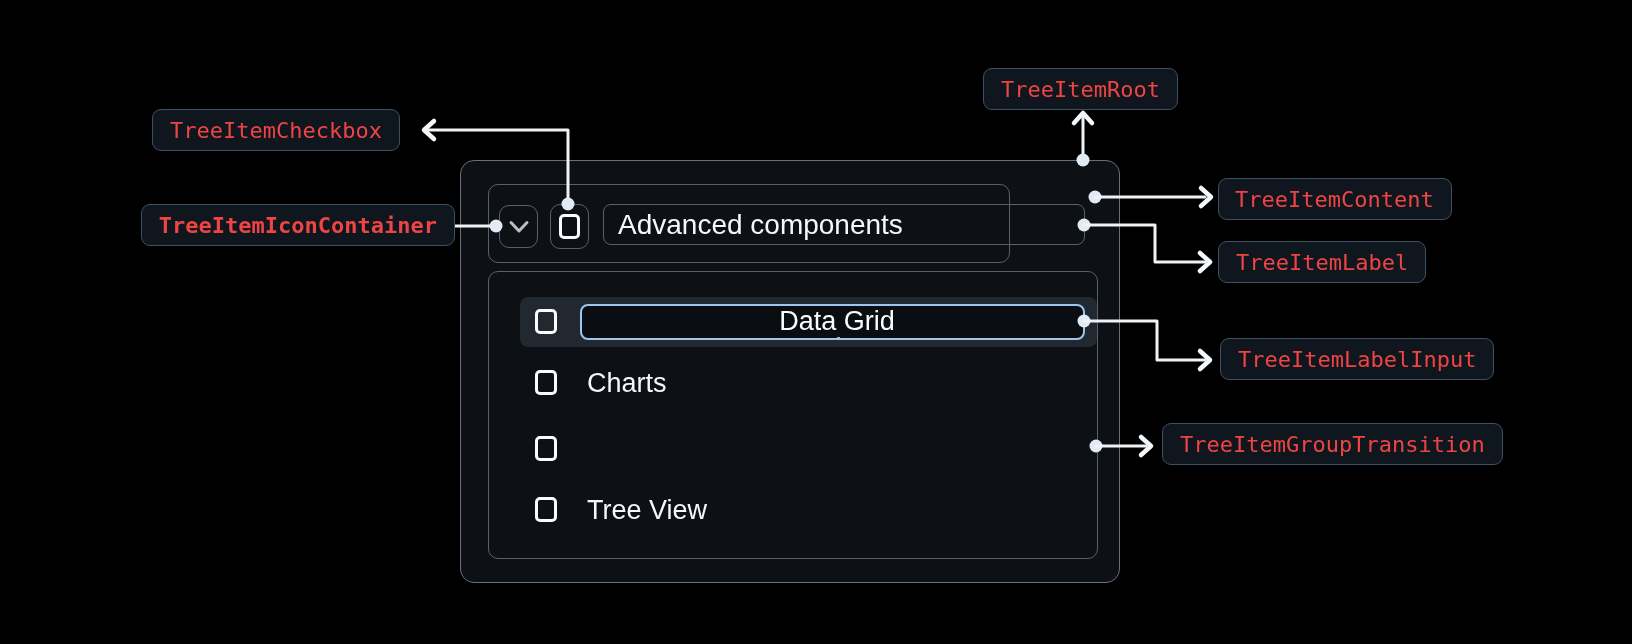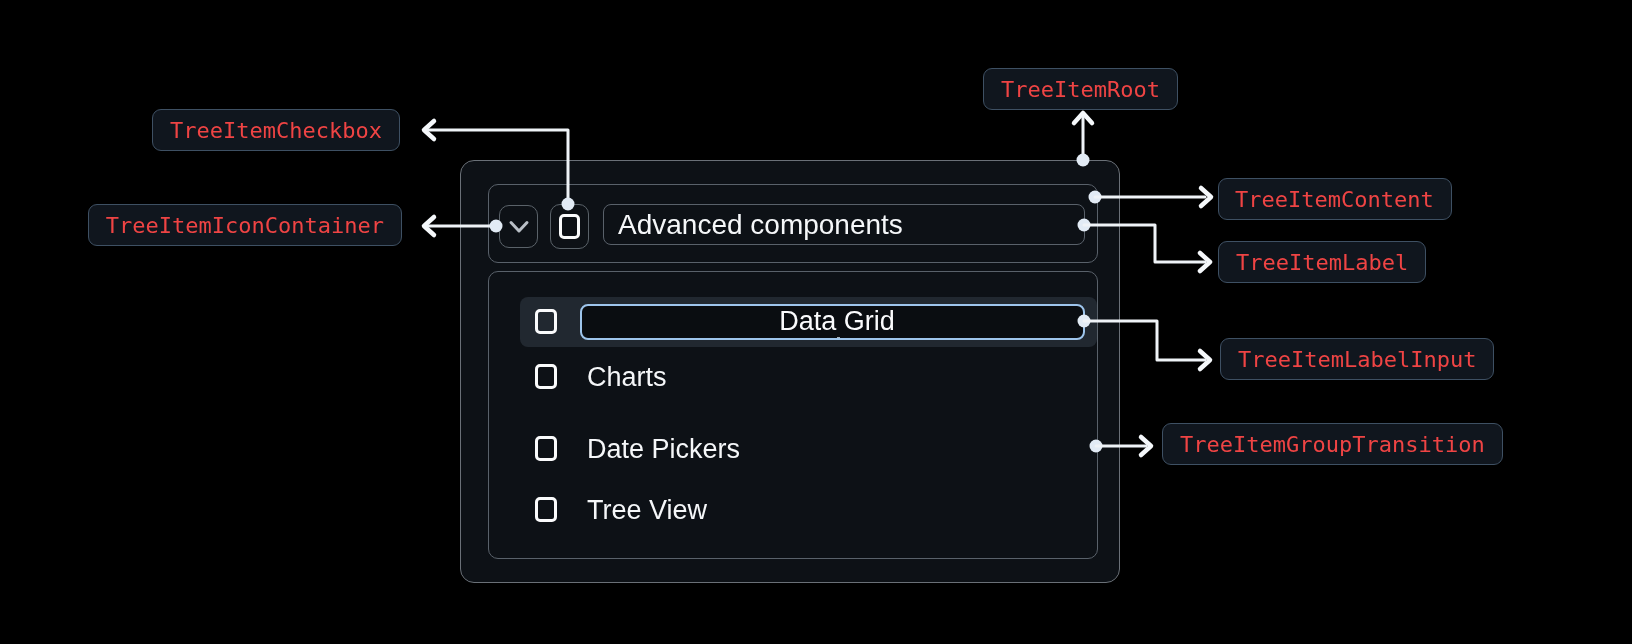"TreeItemIconContainer" .badge-icon-container { font-weight: none -> bold; right: 1230px -> 1177px }
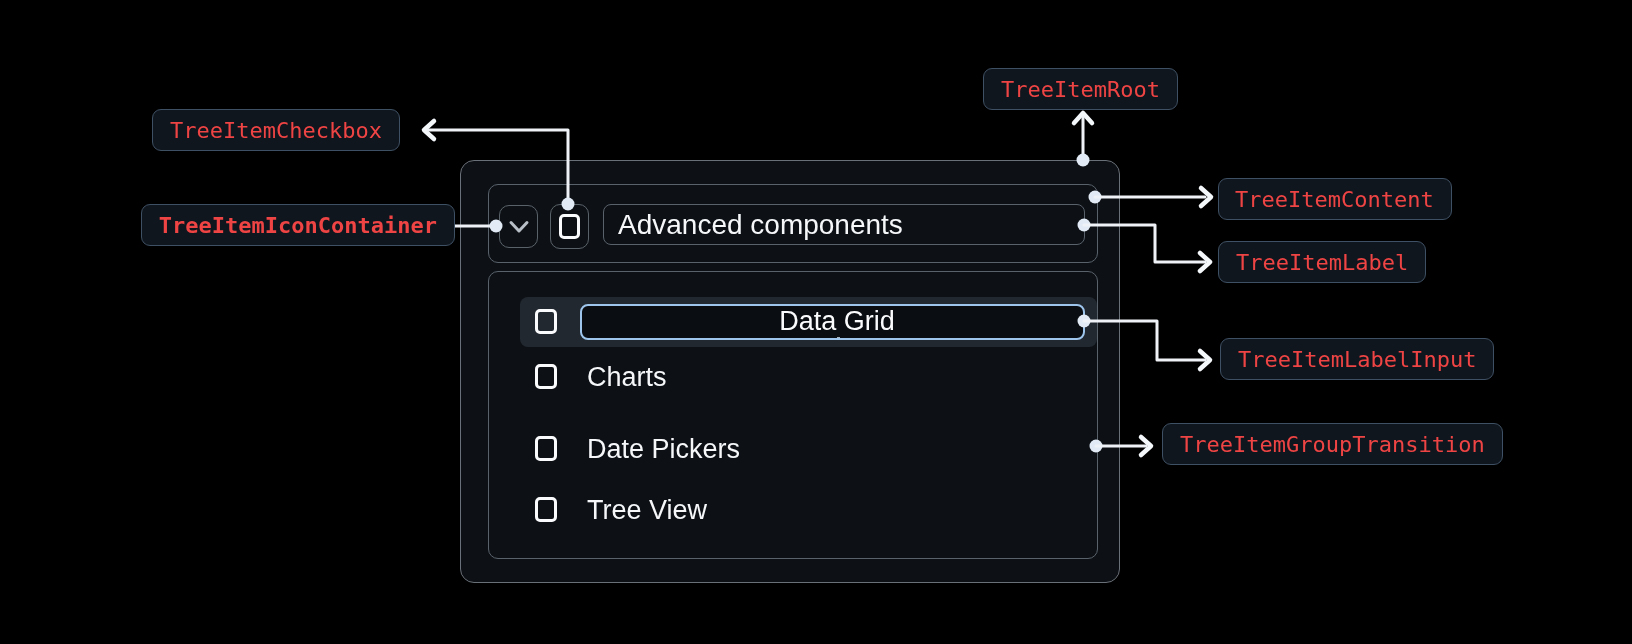"Advanced components" .content { width: 610px -> 522px }
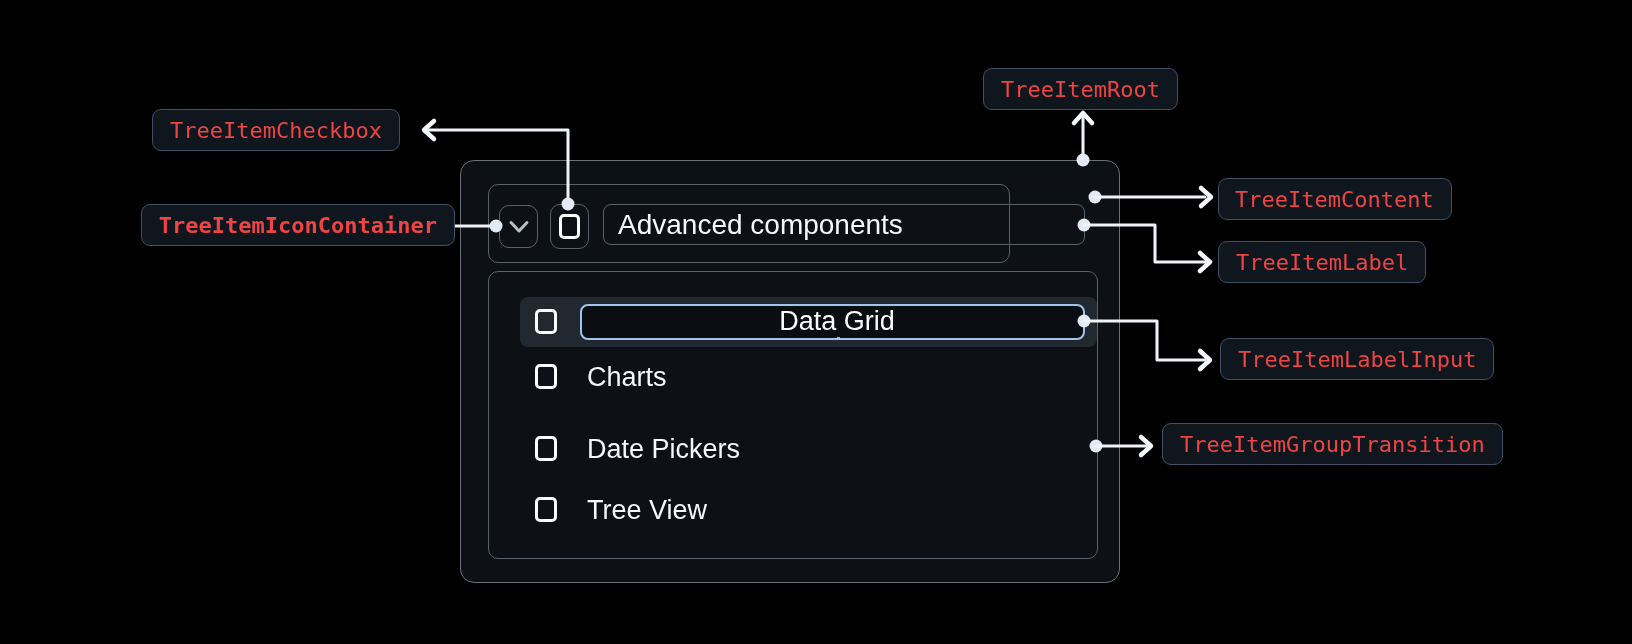"Charts" .row-1 { top: 80px -> 86px }
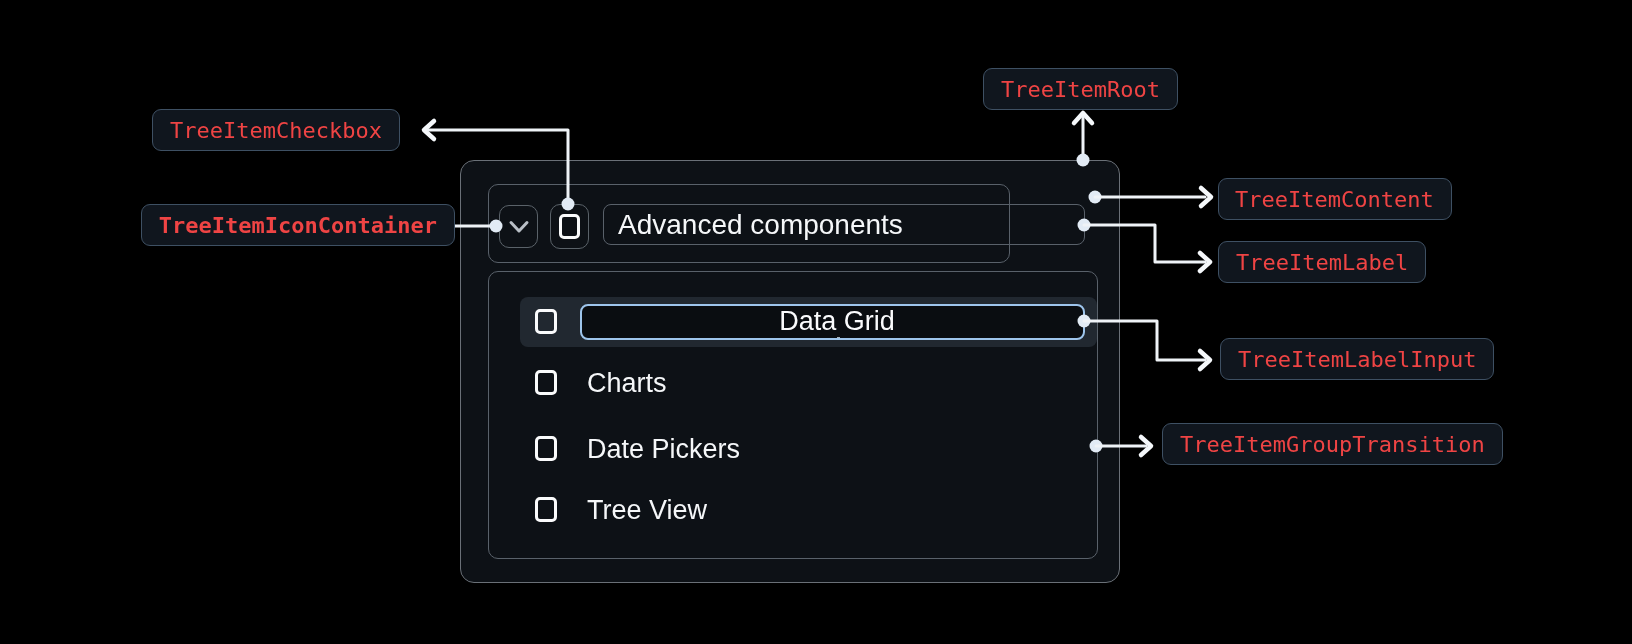"Date Pickers" span.lbl { html: <span>Date Pickers</span> -> none }
